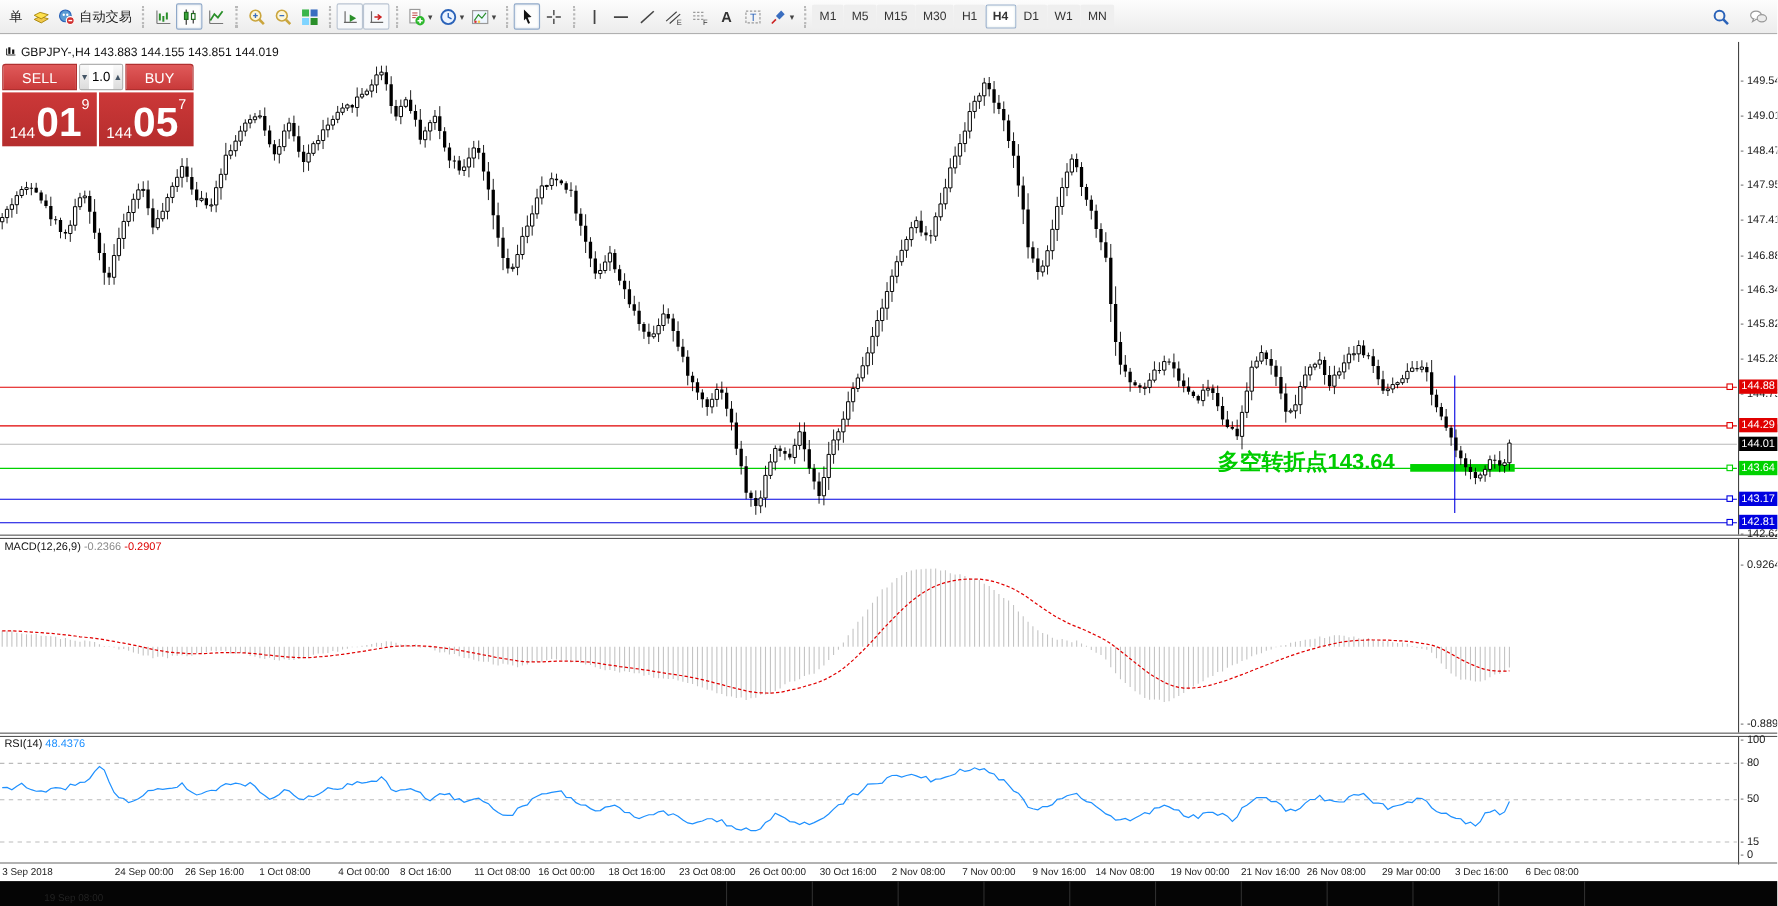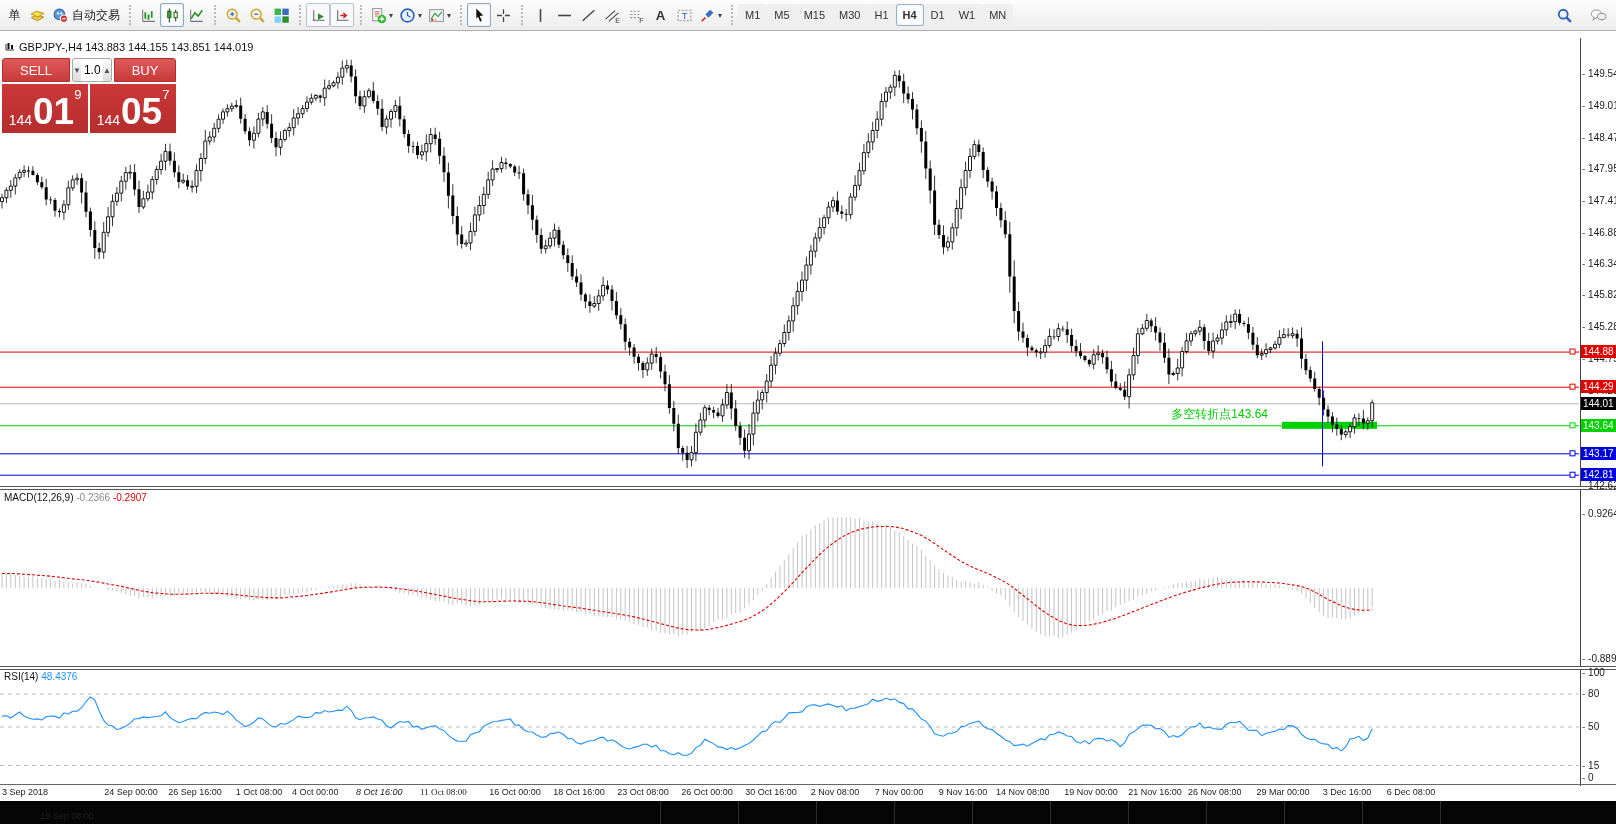"多空转折点143.64" .annotation { font-size: 12px -> 20px; font-weight: normal -> bold }
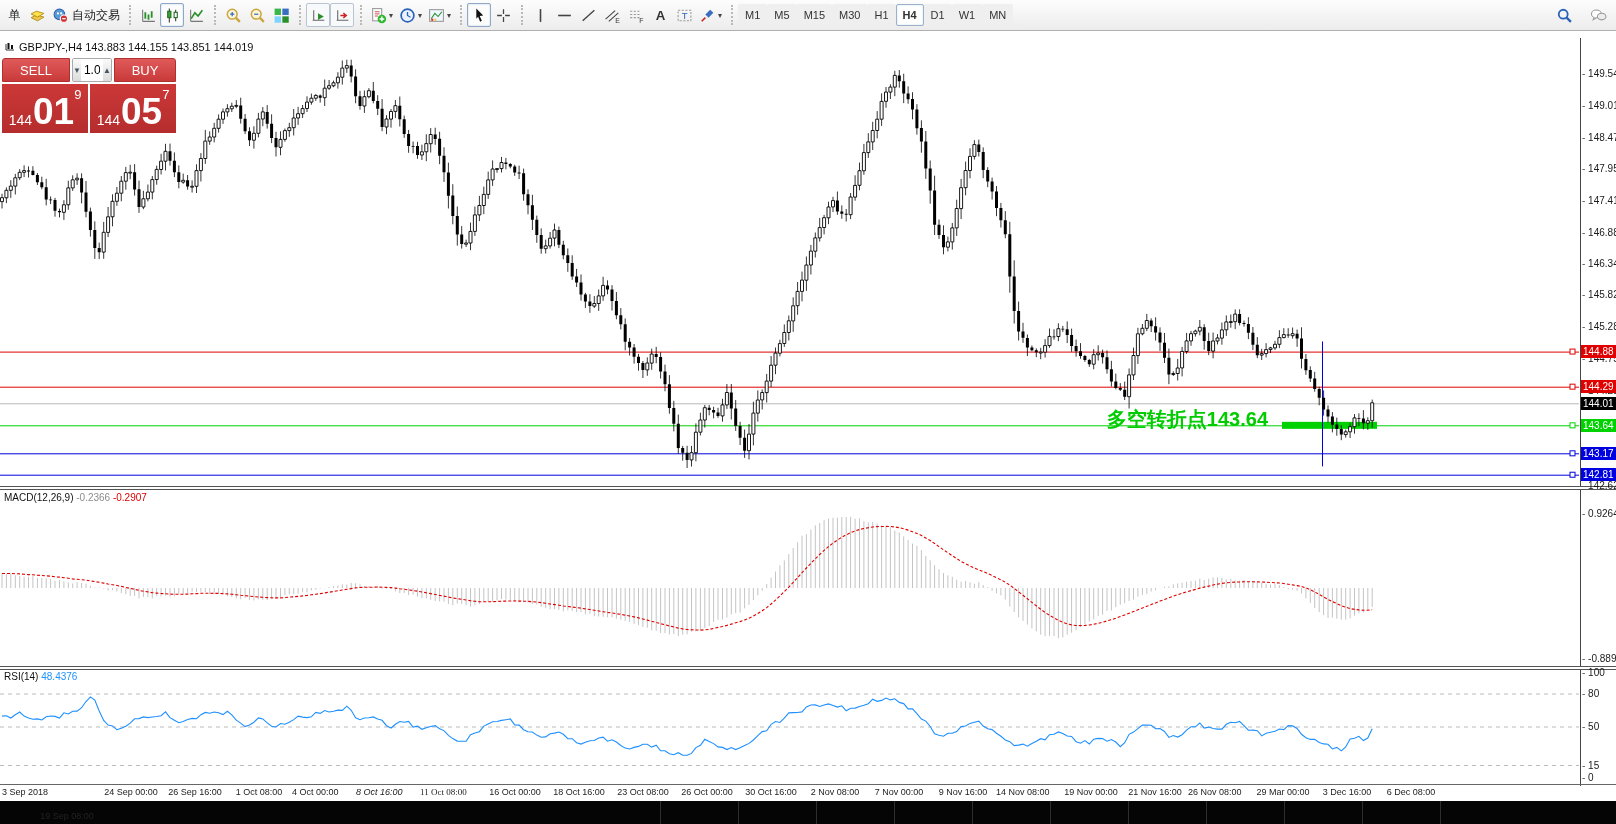"4 Oct 00:00" div.dlab { text-align: left -> right }
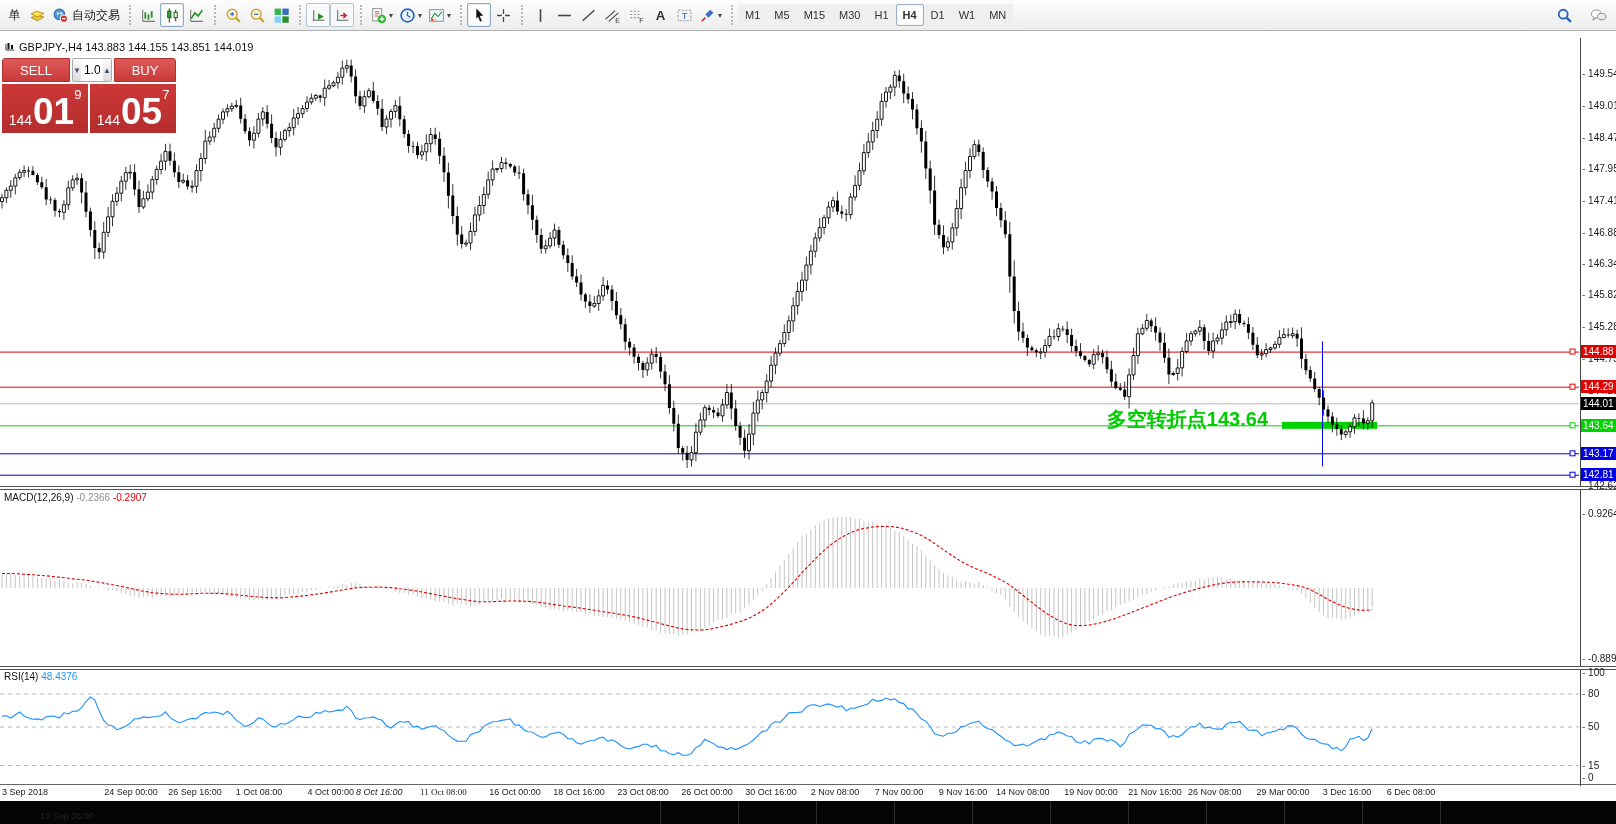"8 Oct 16:00" div.dlab { font-style: italic -> none; text-align: none -> center }
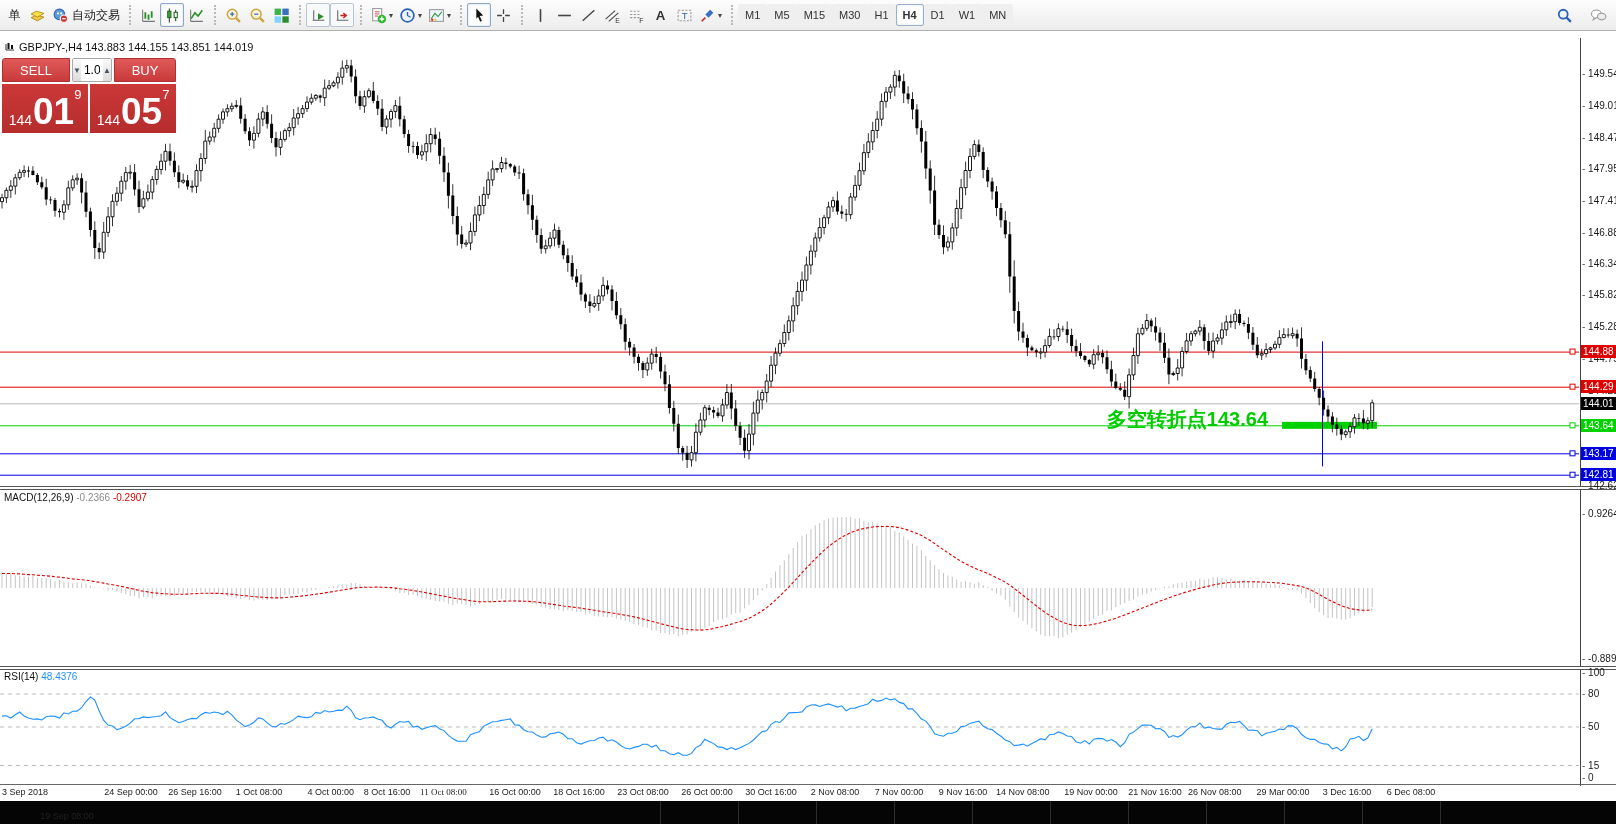"11 Oct 08:00" div.dlab { font-family: Liberation Serif, serif -> none; text-align: left -> right }
